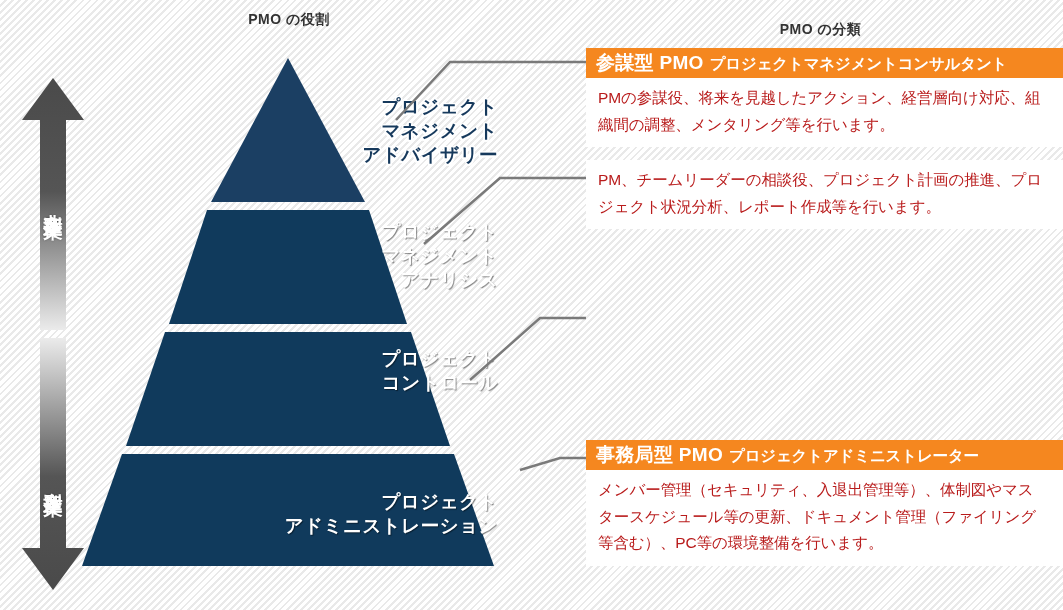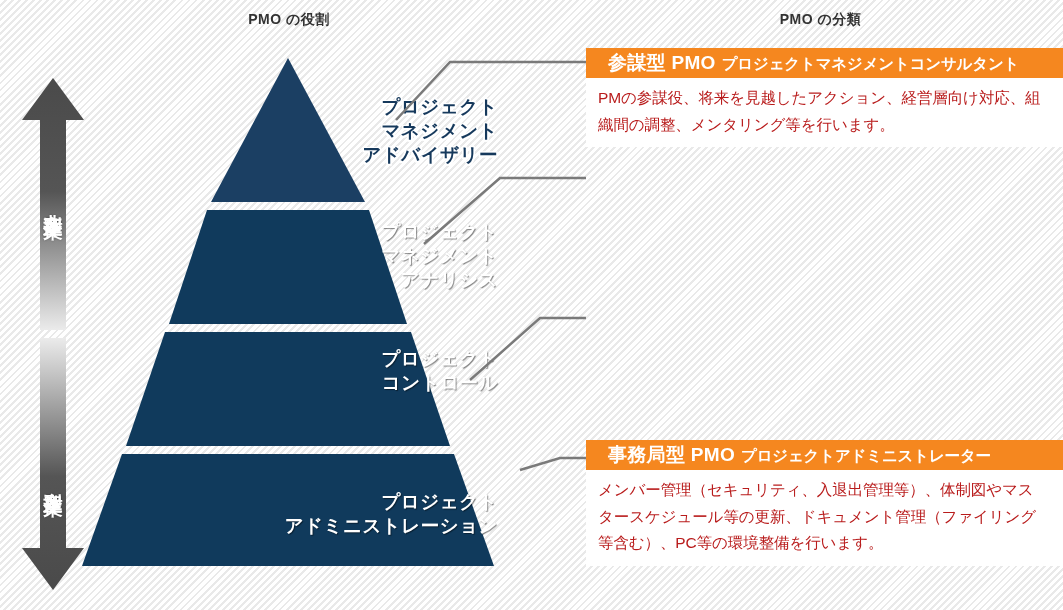"PMO の分類" #heading-right { top: 11px -> 21px }
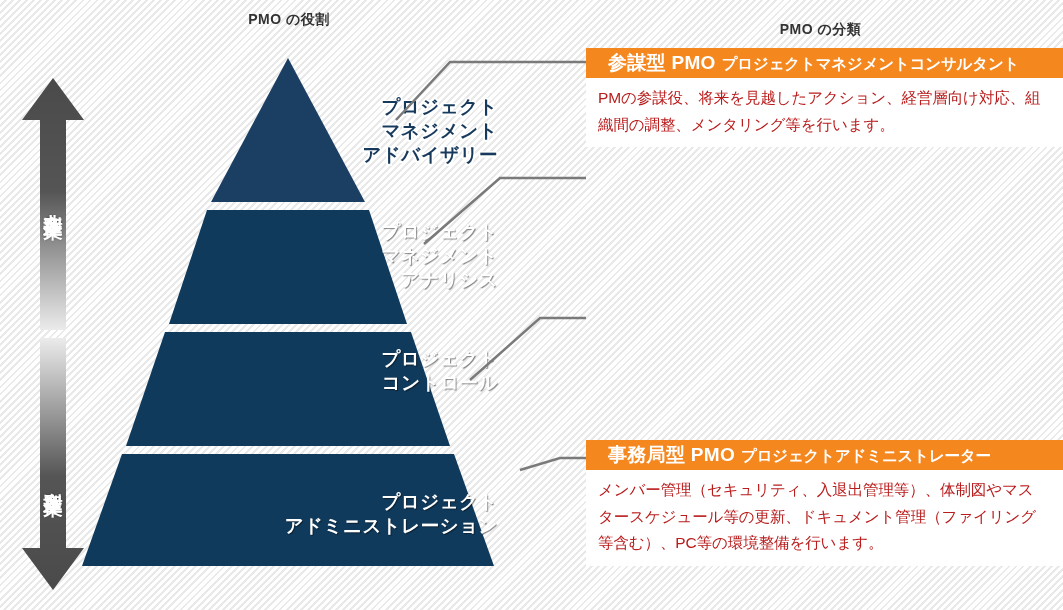"参謀型 PMO プロジェクトマネジメントコンサルタント" .card-header { padding: 0 0 0 22px -> 0 0 0 10px }
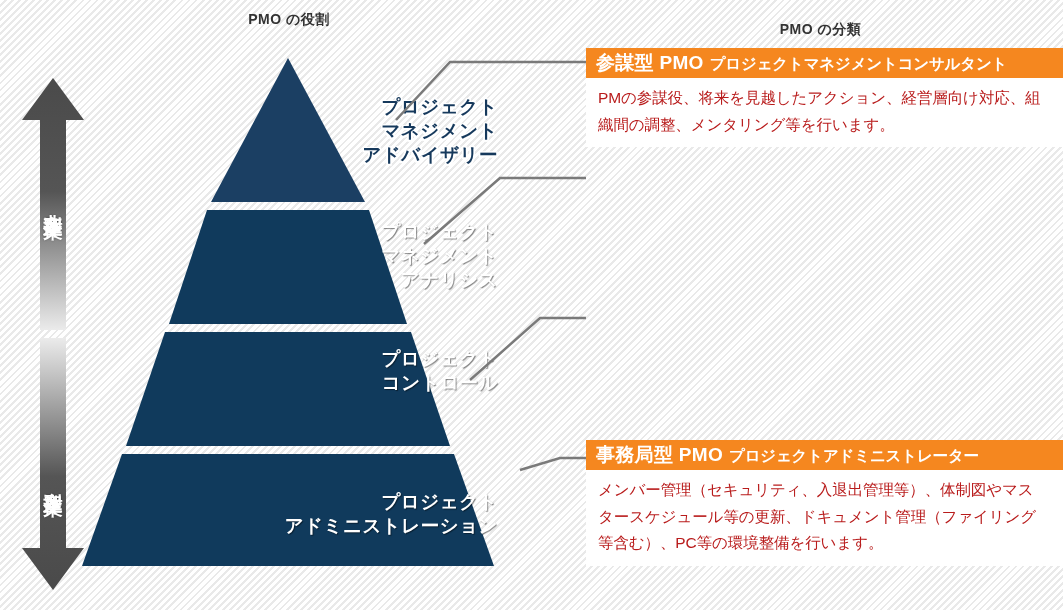"PM、チームリーダーの相談役、プロジェクト計画の推進、プロジェクト状況分析、レポ" div.card-body { html: none -> <div>PM、チームリーダーの相談役、プロジェクト計画の推進、プロジェクト状況分析、レポート作成等を行います。</div> }
